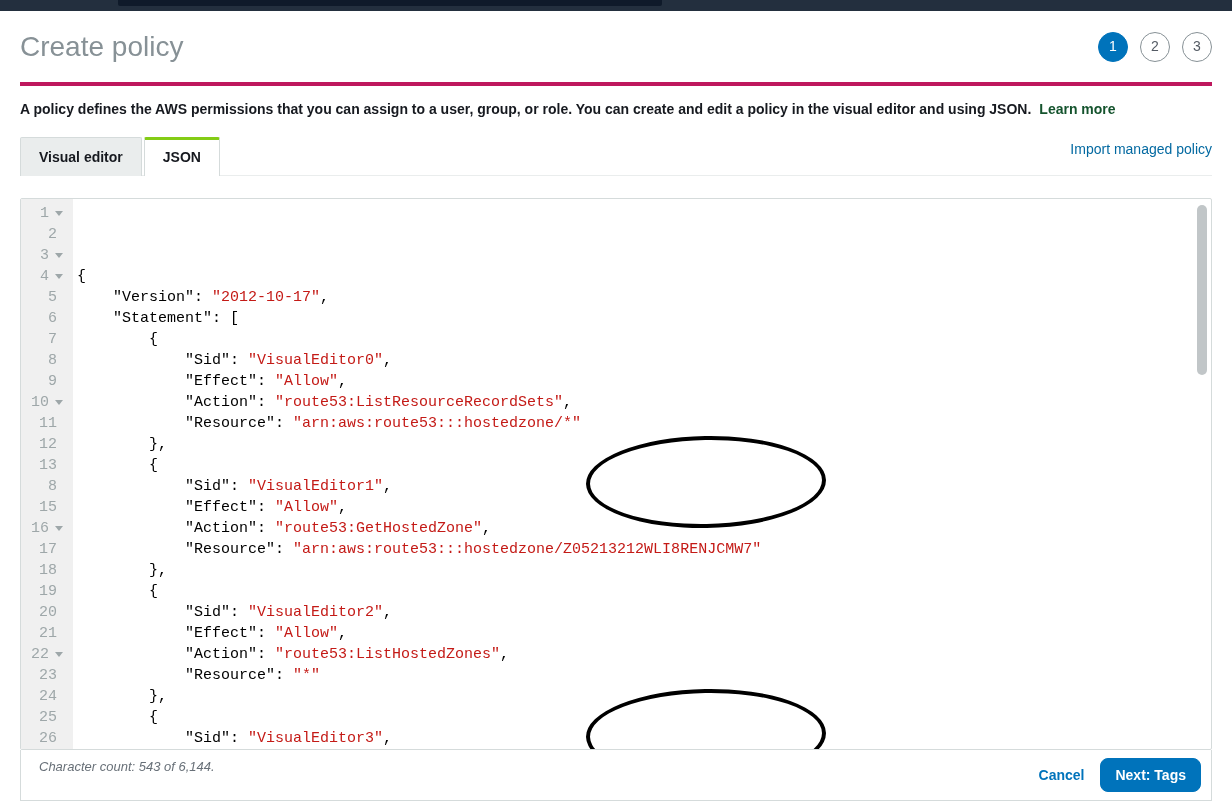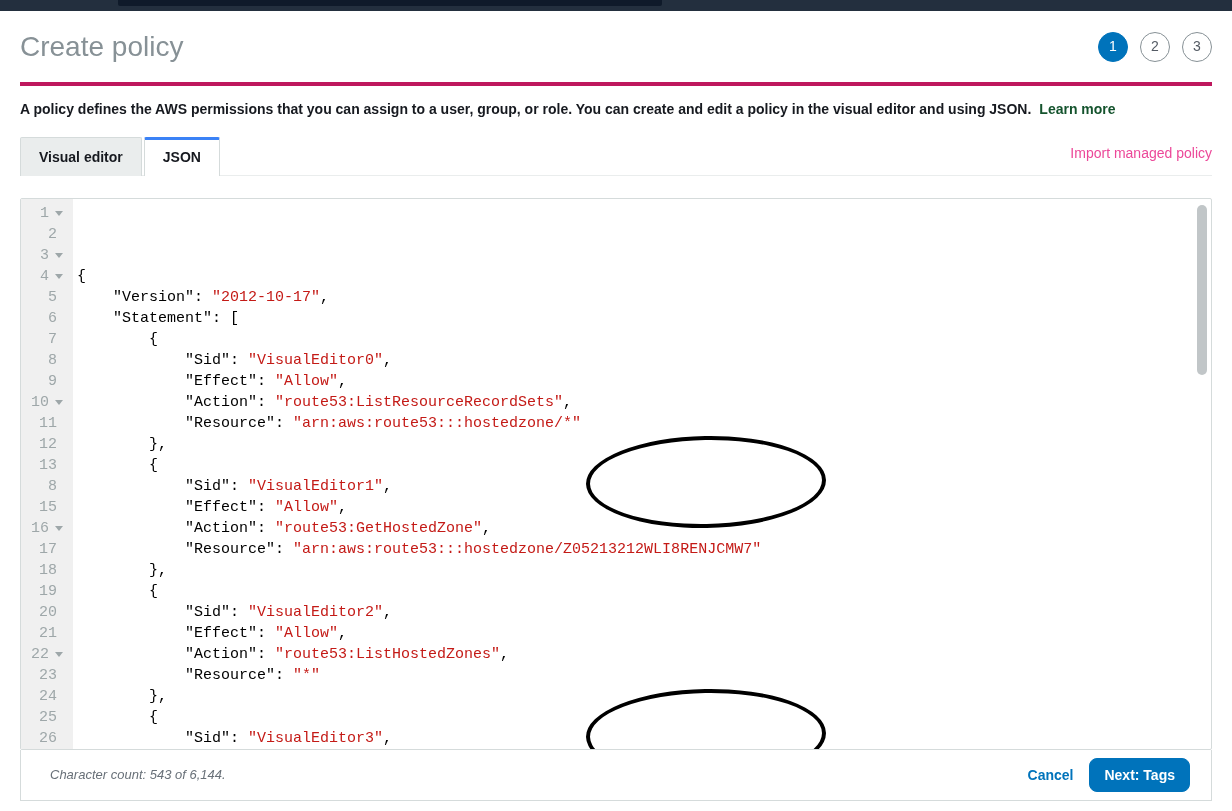"Visual editor" .tabs-row { align-items: flex-end -> center }
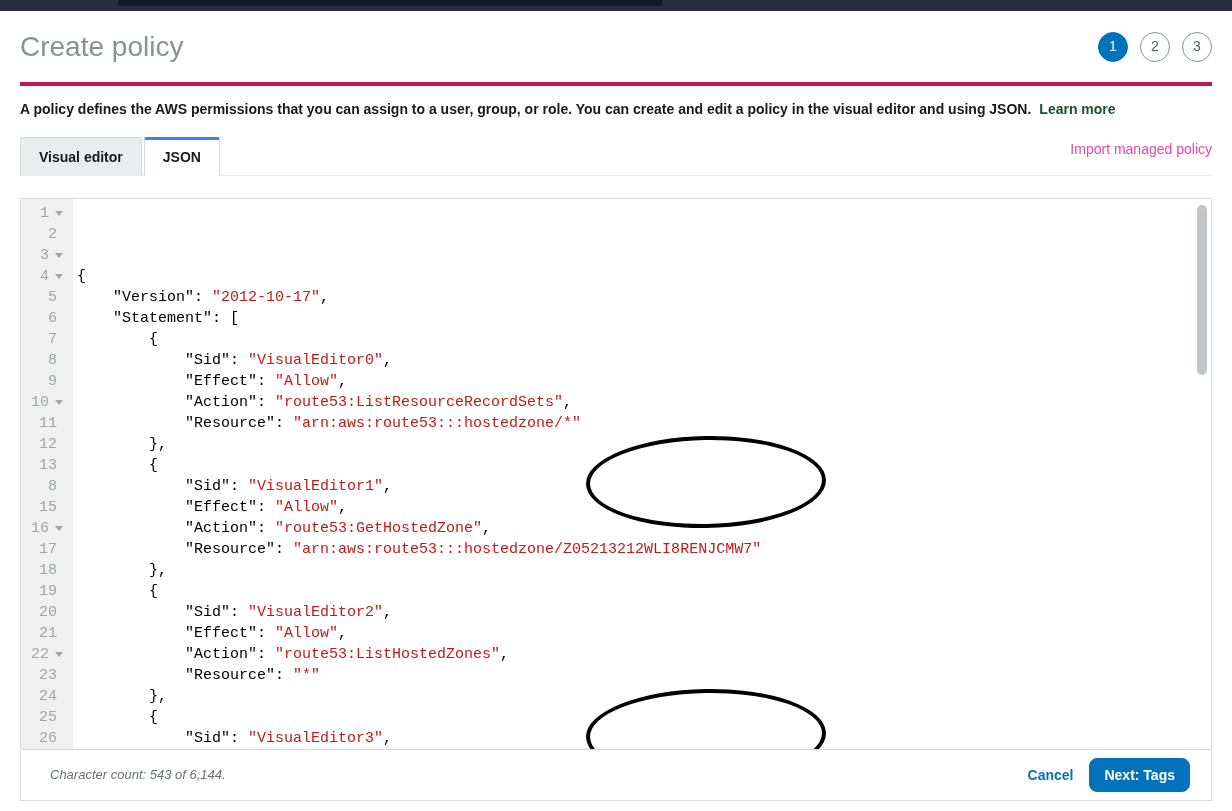"JSON" .tab.active { border-top: 3px solid #3b82f6 -> 3px solid #84cc16 }
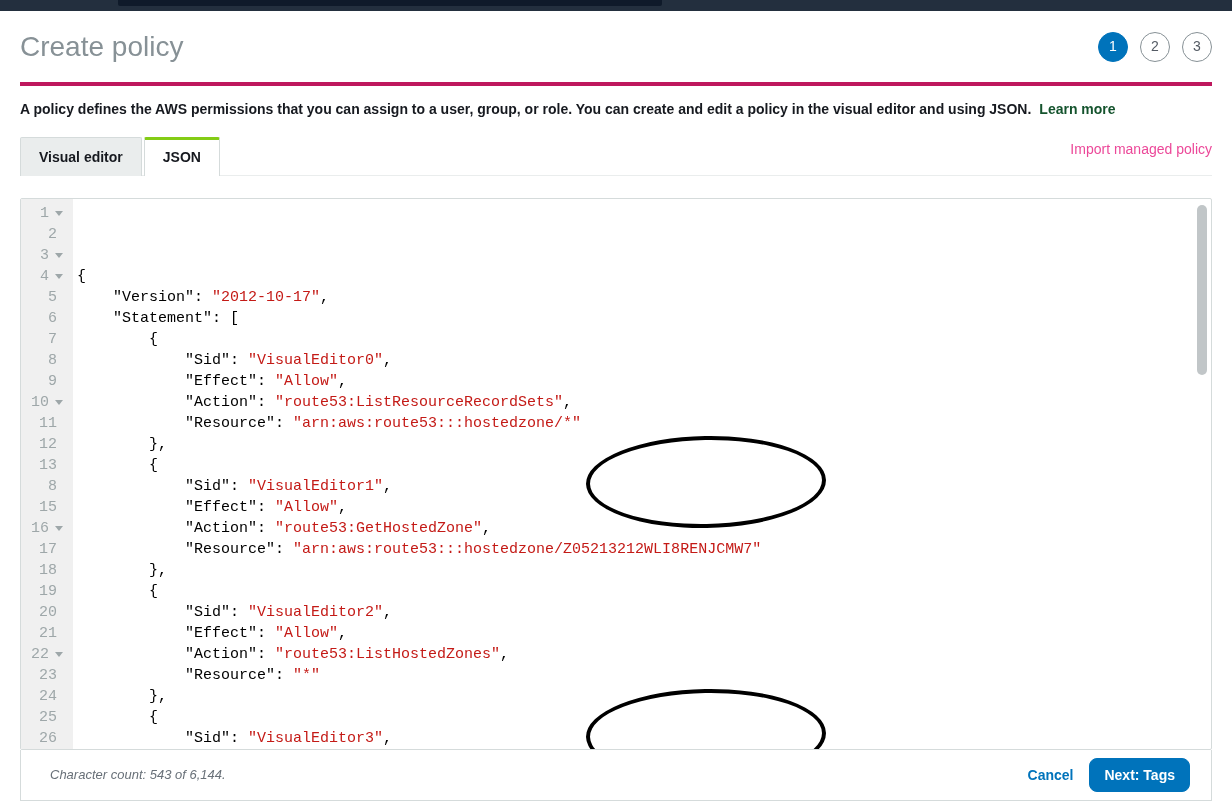"Import managed policy" .import-link { color: #ec4899 -> #0369a1 }
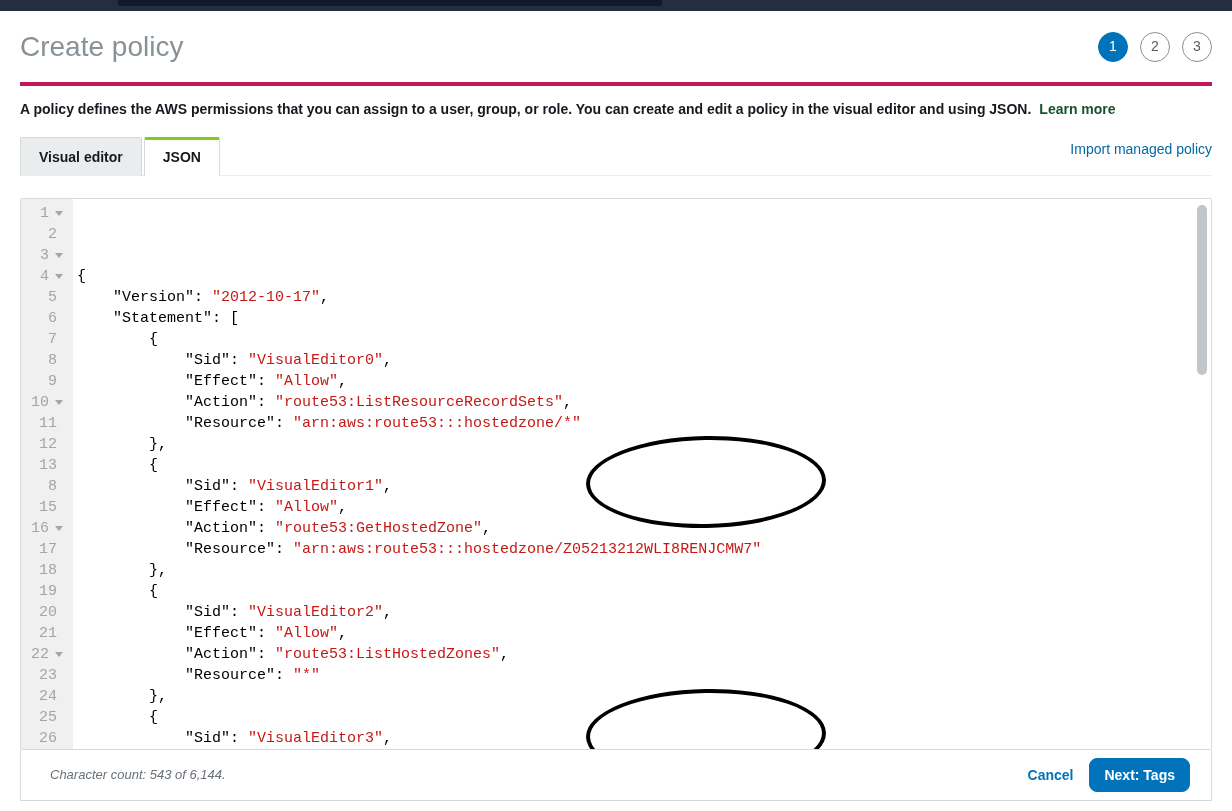"Character count: 543 of 6,144." .footer-bar { align-items: center -> flex-start; padding: 8px 21px -> 8px 10px }
